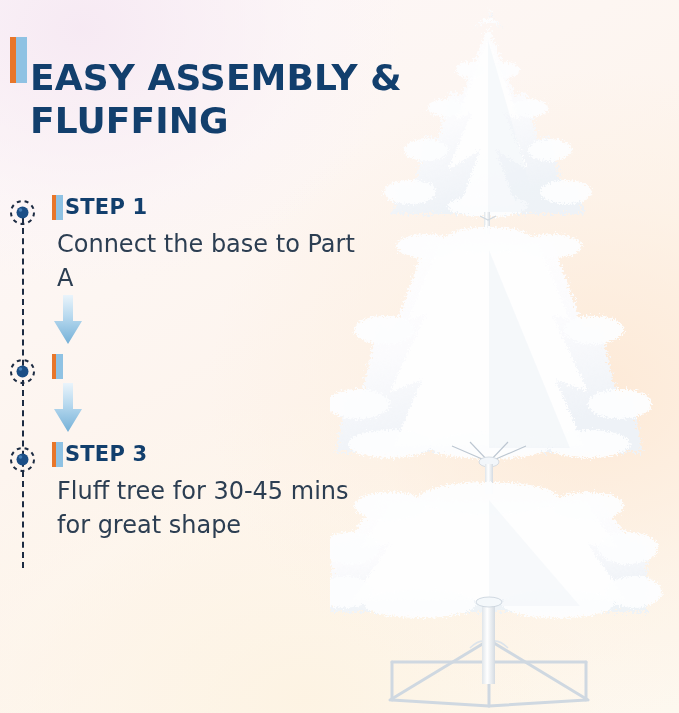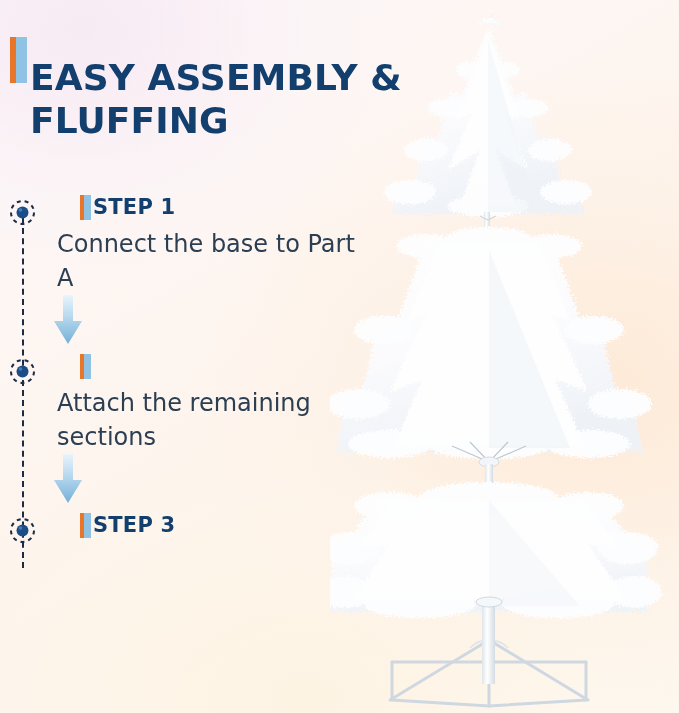"STEP 1" .step-head { margin-left: 80px -> 52px }
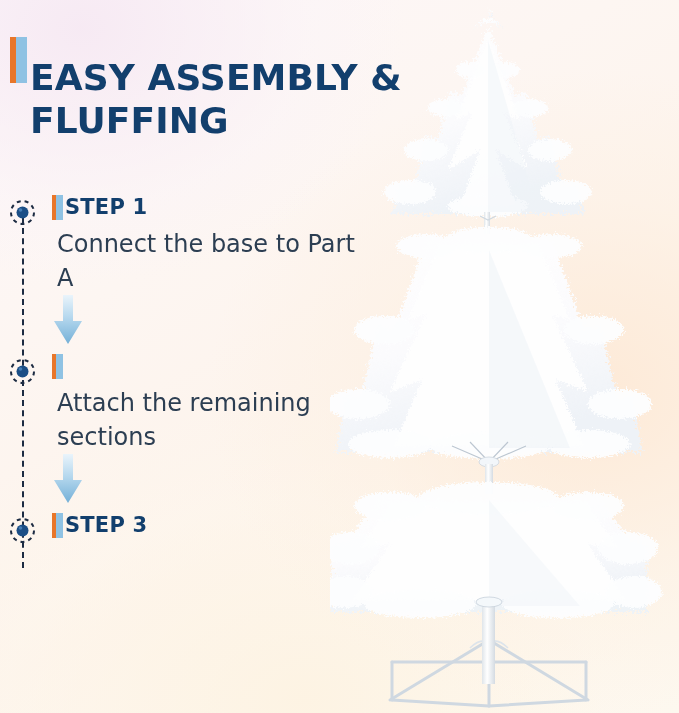"Attach the remaining sections" div.step-desc { html: <div>Attach the remaining sections</div> -> none }
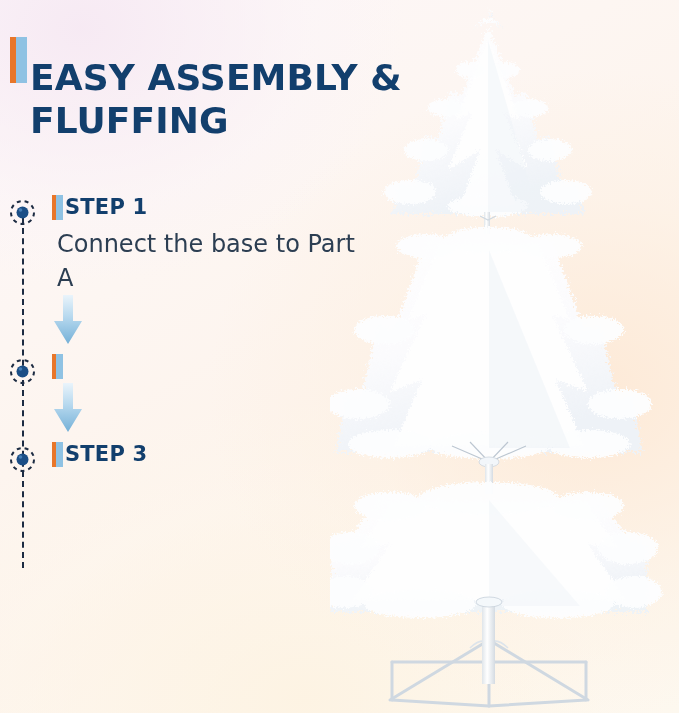"Fluff tree for 30-45 mins" div.step-desc { html: none -> <div>Fluff tree for 30-45 mins for great shape</div> }
